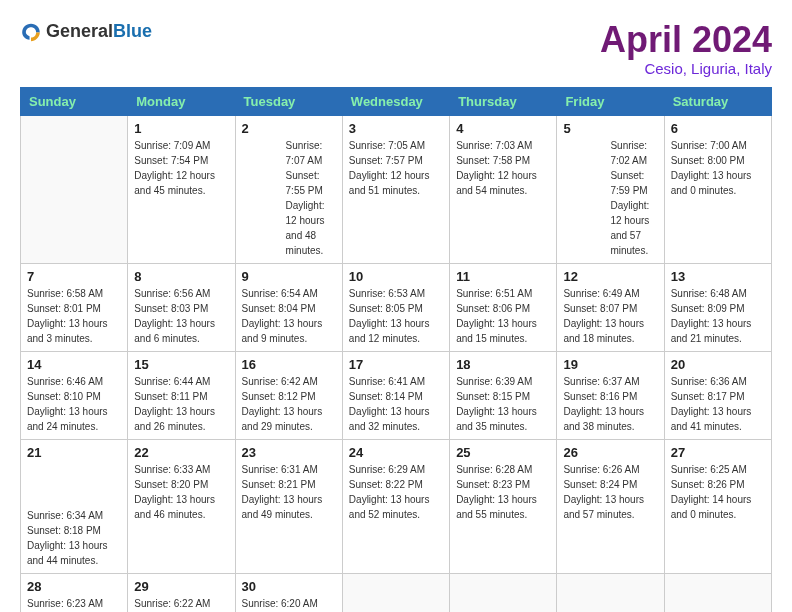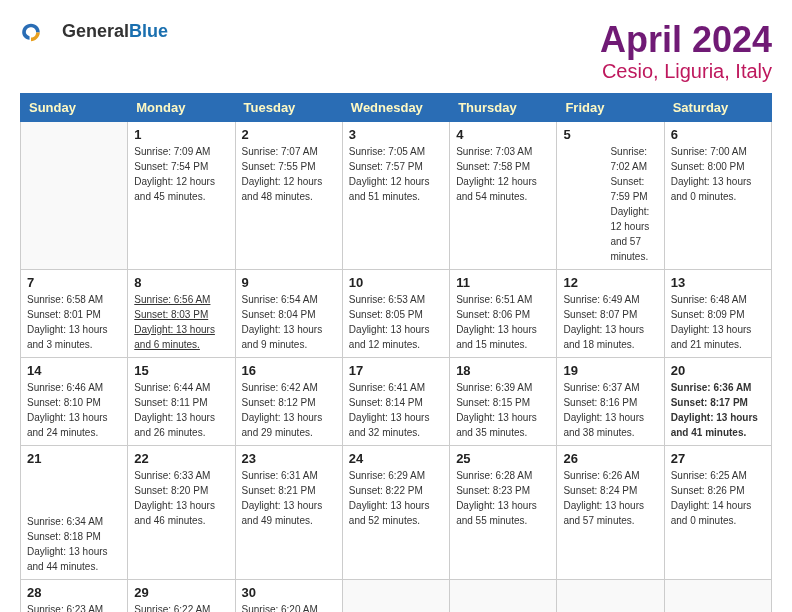"GeneralBlue" .logo { gap: 20px -> 4px }
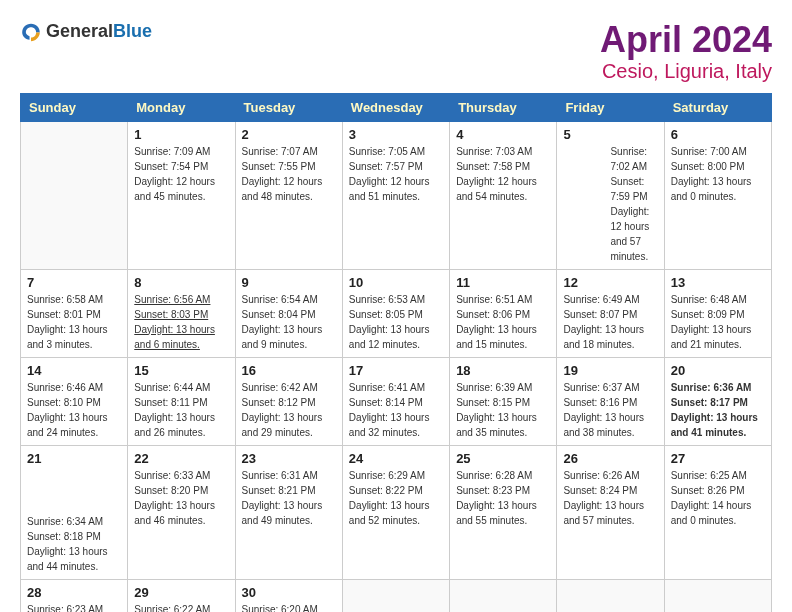"Cesio, Liguria, Italy" .calendar-subtitle { color: #be185d -> #6d28d9; font-size: 20px -> 15px }
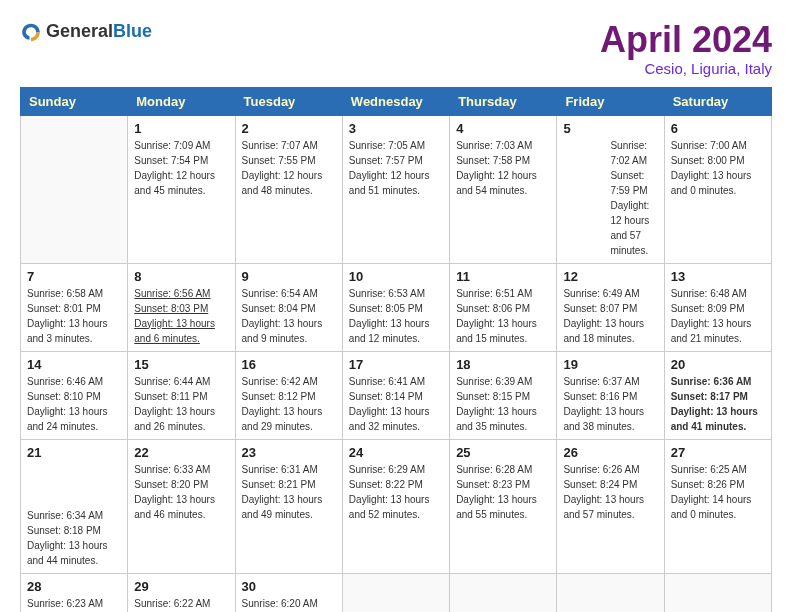"Sunday" thead tr th { color: #fef9c3 -> #86efac }
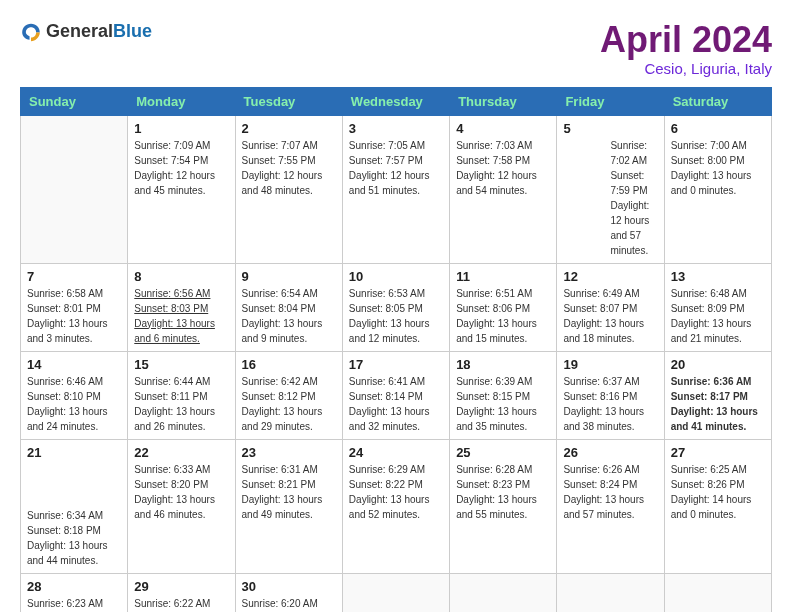"Sunrise: 7:07 AM" div.day-info { margin-left: none -> 44px }
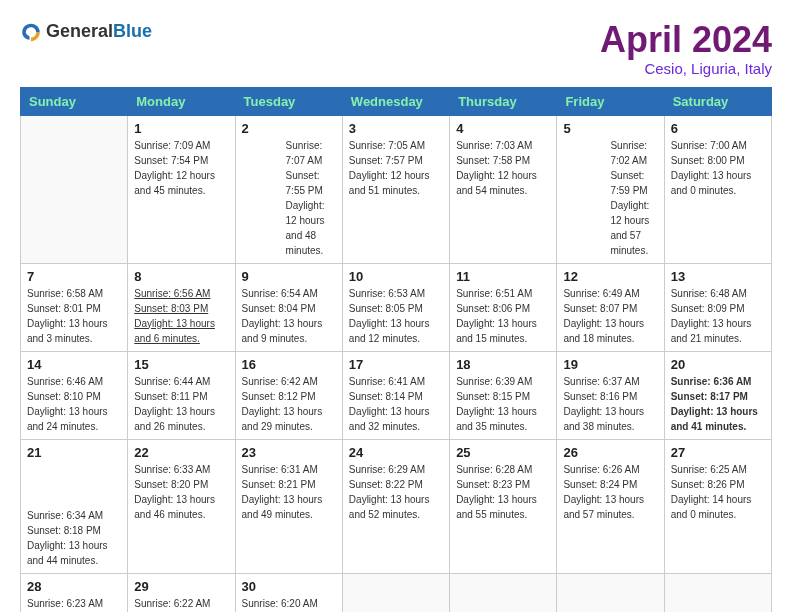"Sunrise: 6:56 AM" div.day-info { text-decoration: underline -> none }
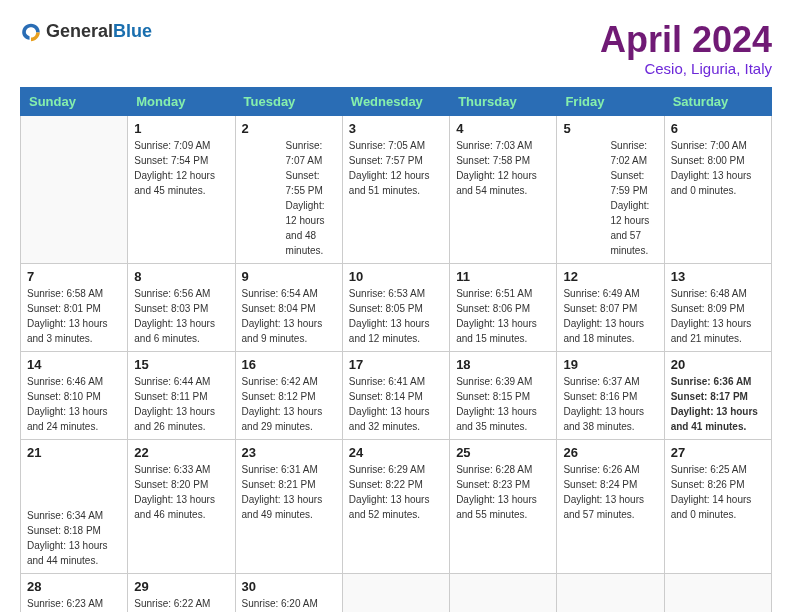"Sunrise: 6:36 AM" div.day-info { font-weight: bold -> none }
